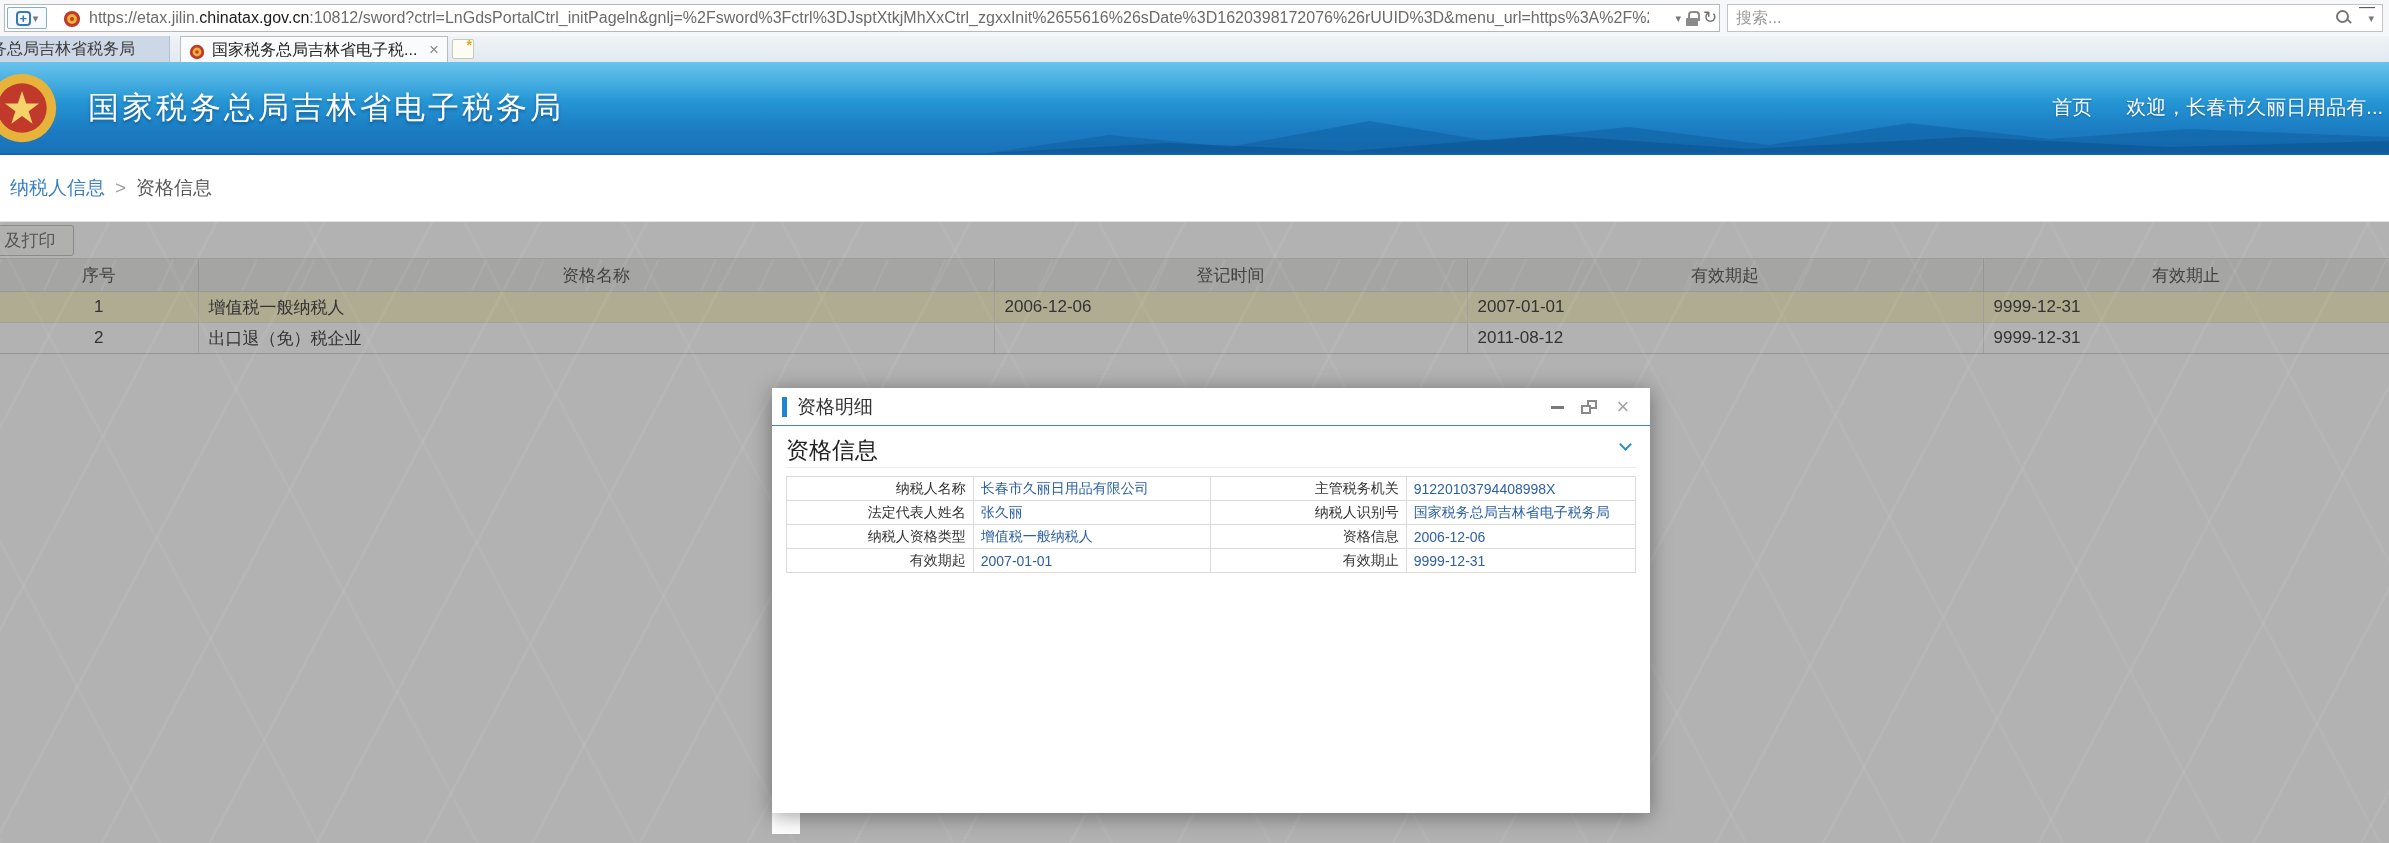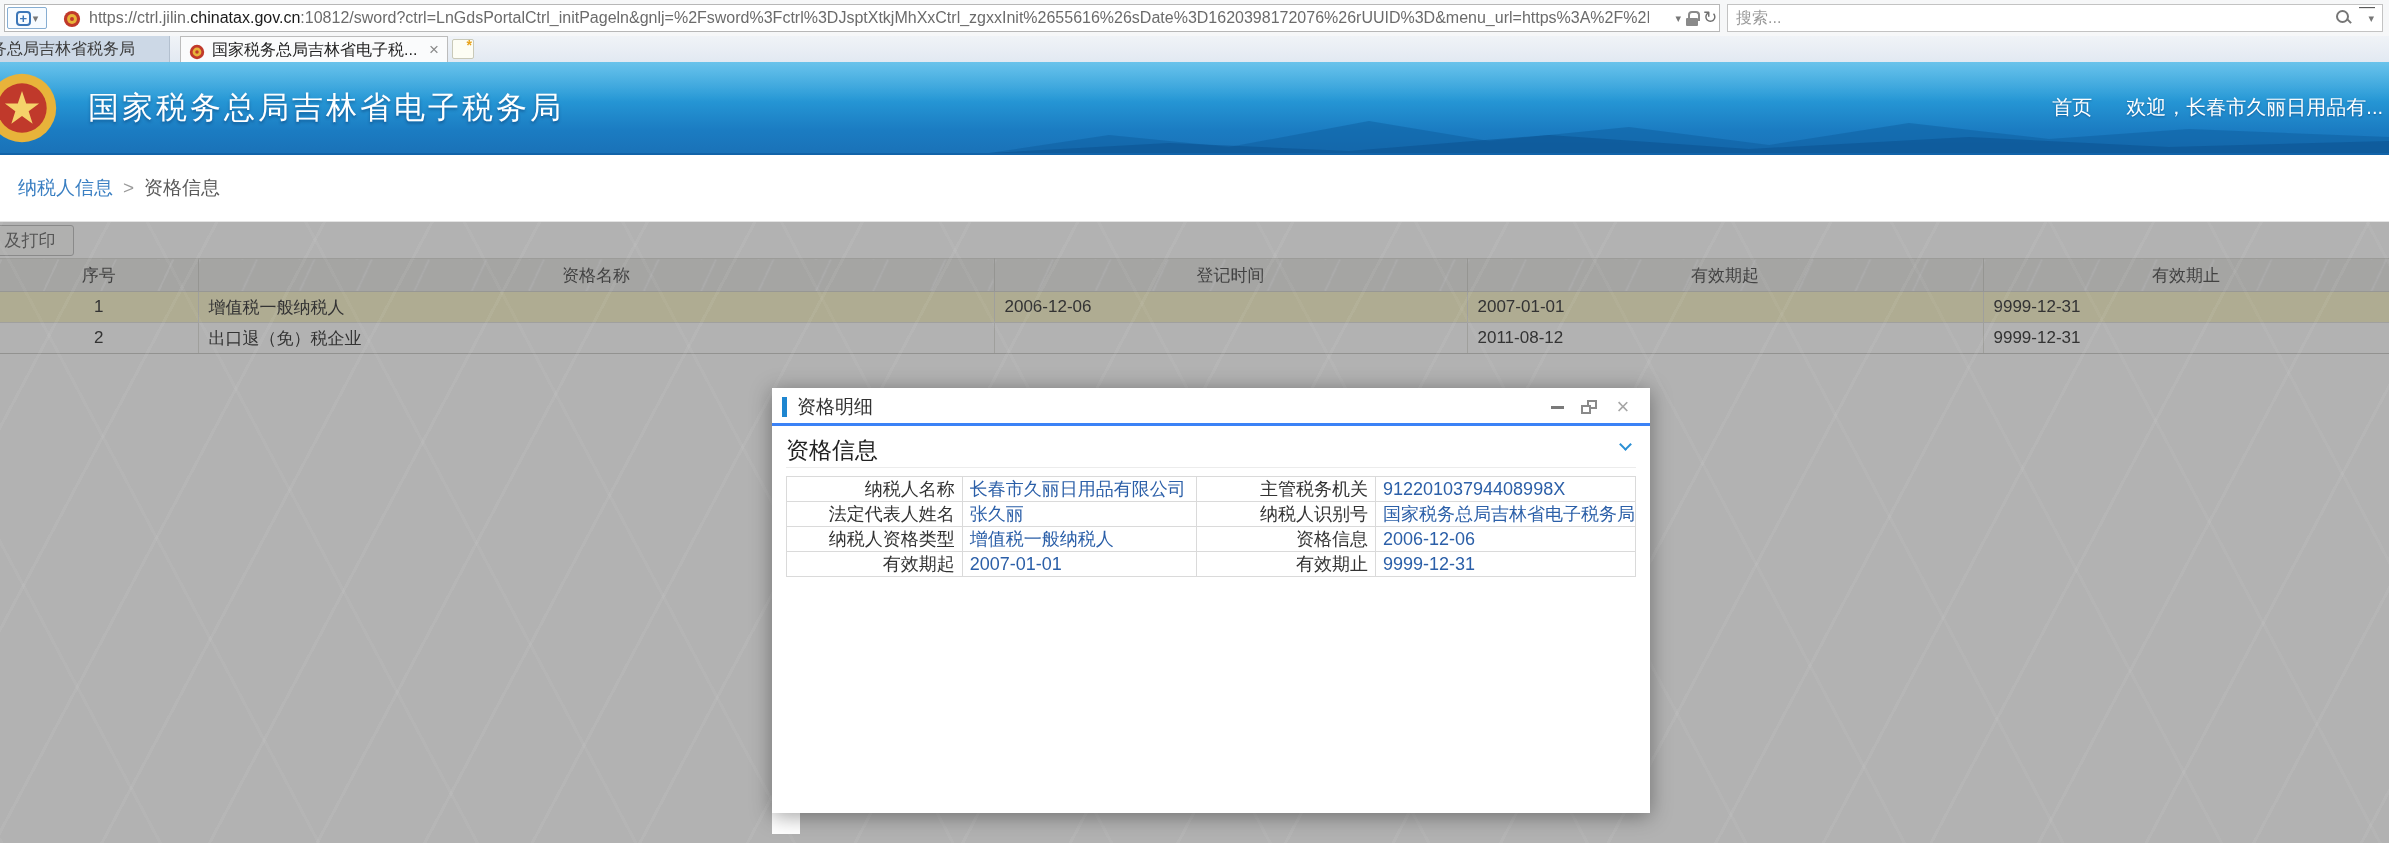"https://ctrl.jilin." span.u1 { text: https://ctrl.jilin -> https://etax.jilin }
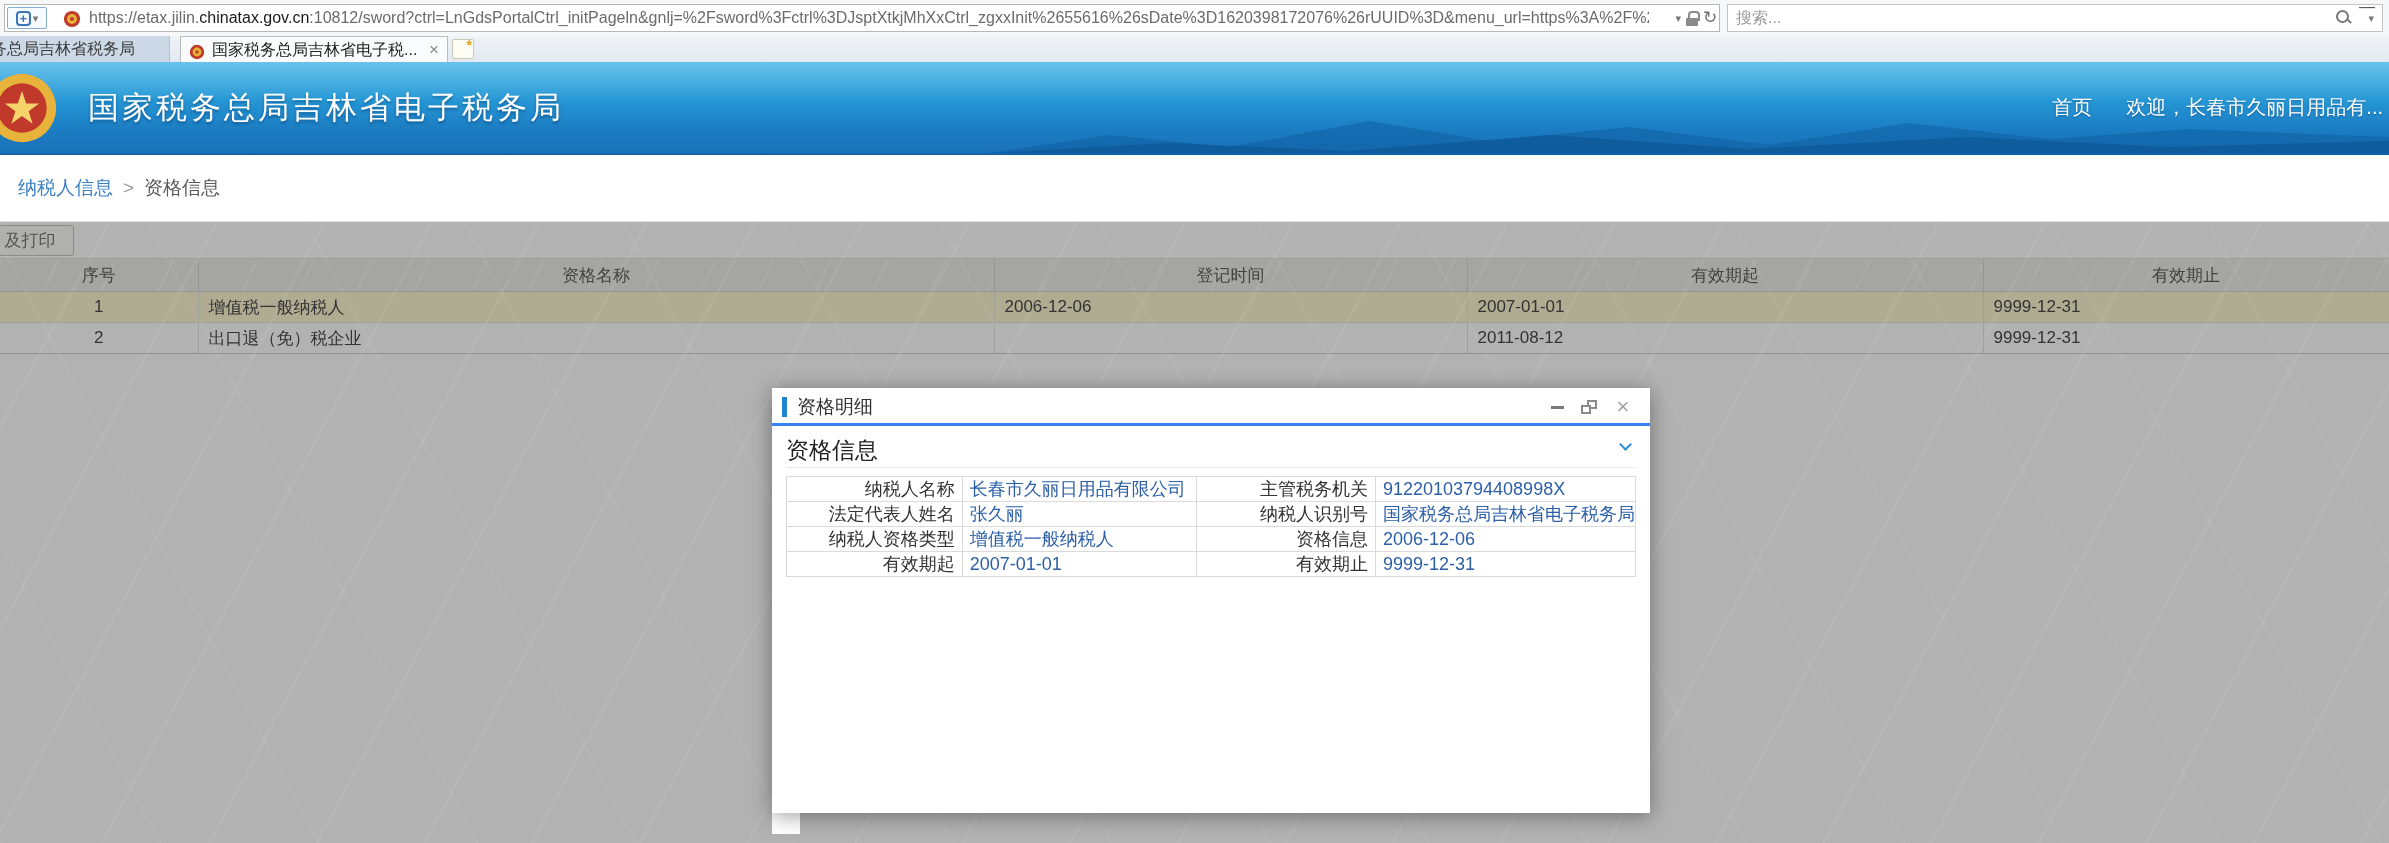"纳税人信息" .breadcrumb { padding-left: 18px -> 10px }
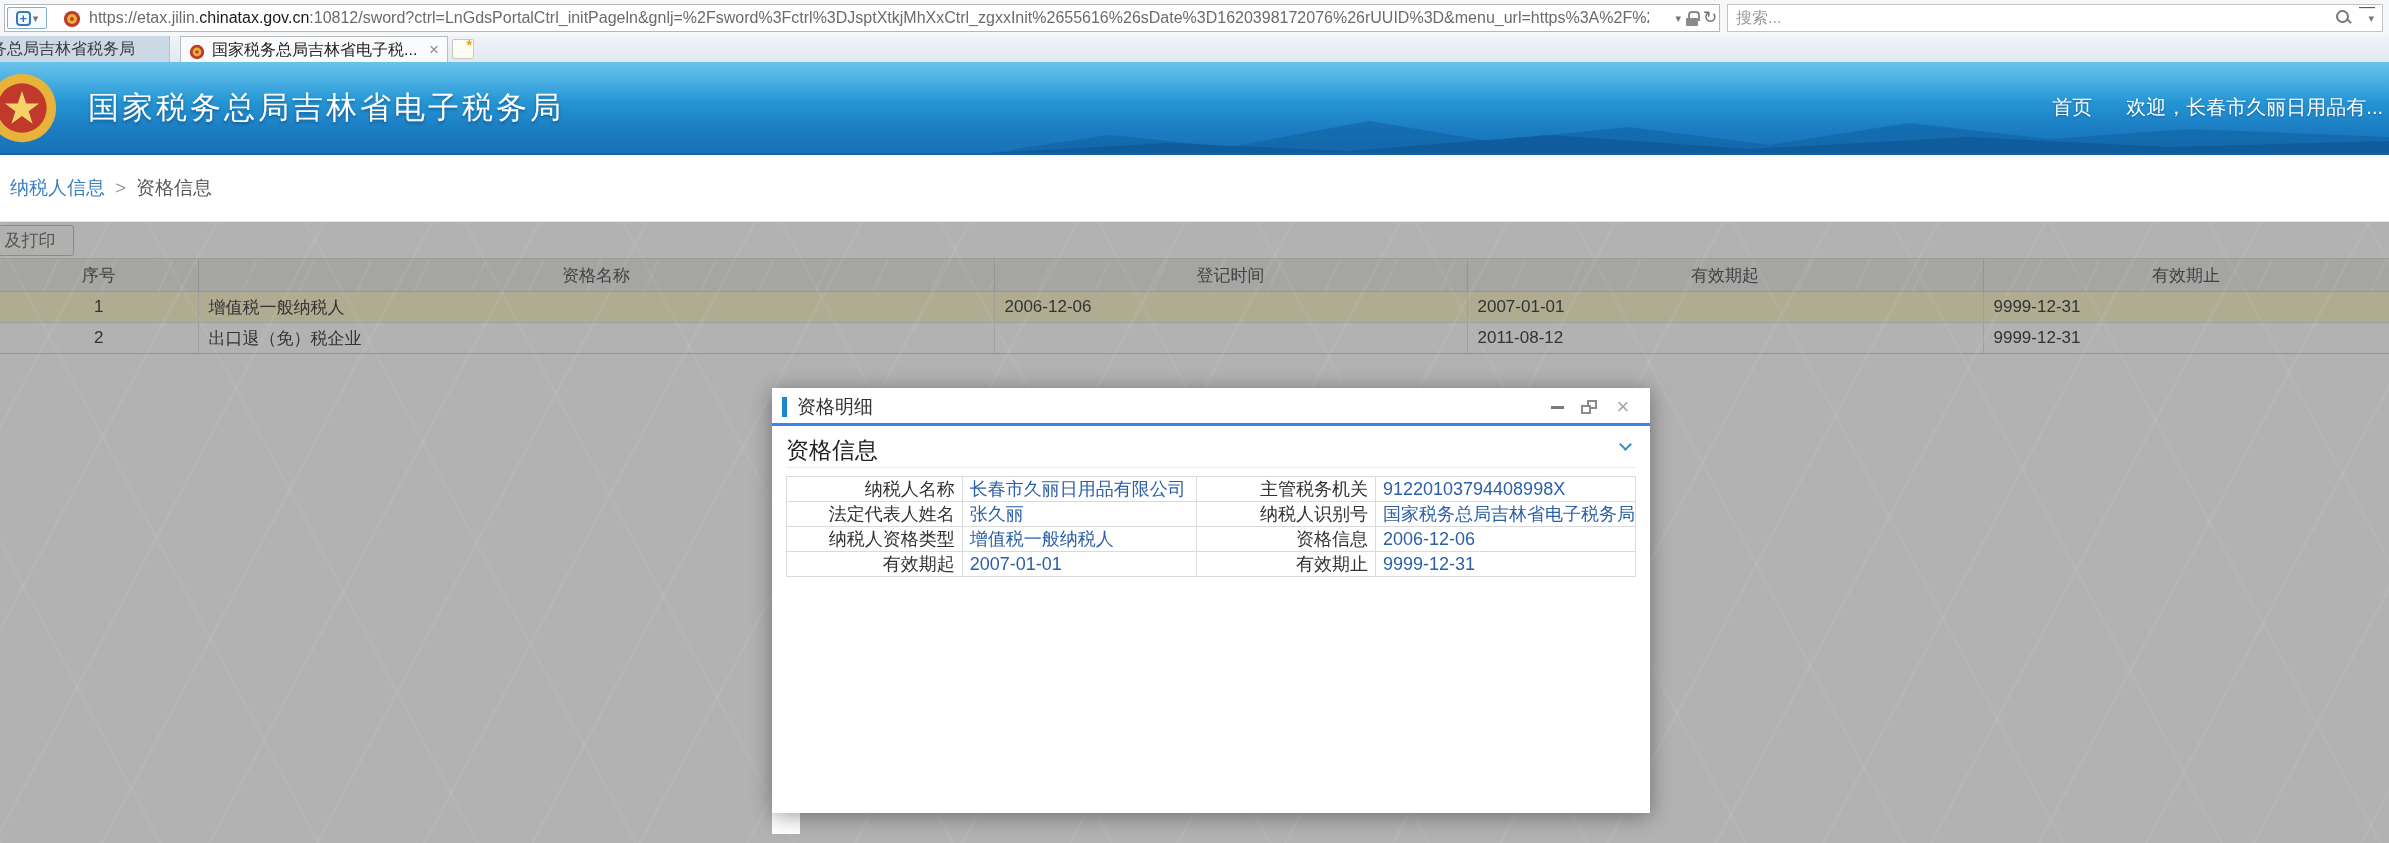"资格明细" .modal-titlebar { border-bottom: 3px solid #3b82f6 -> 1px solid #3b82f6 }
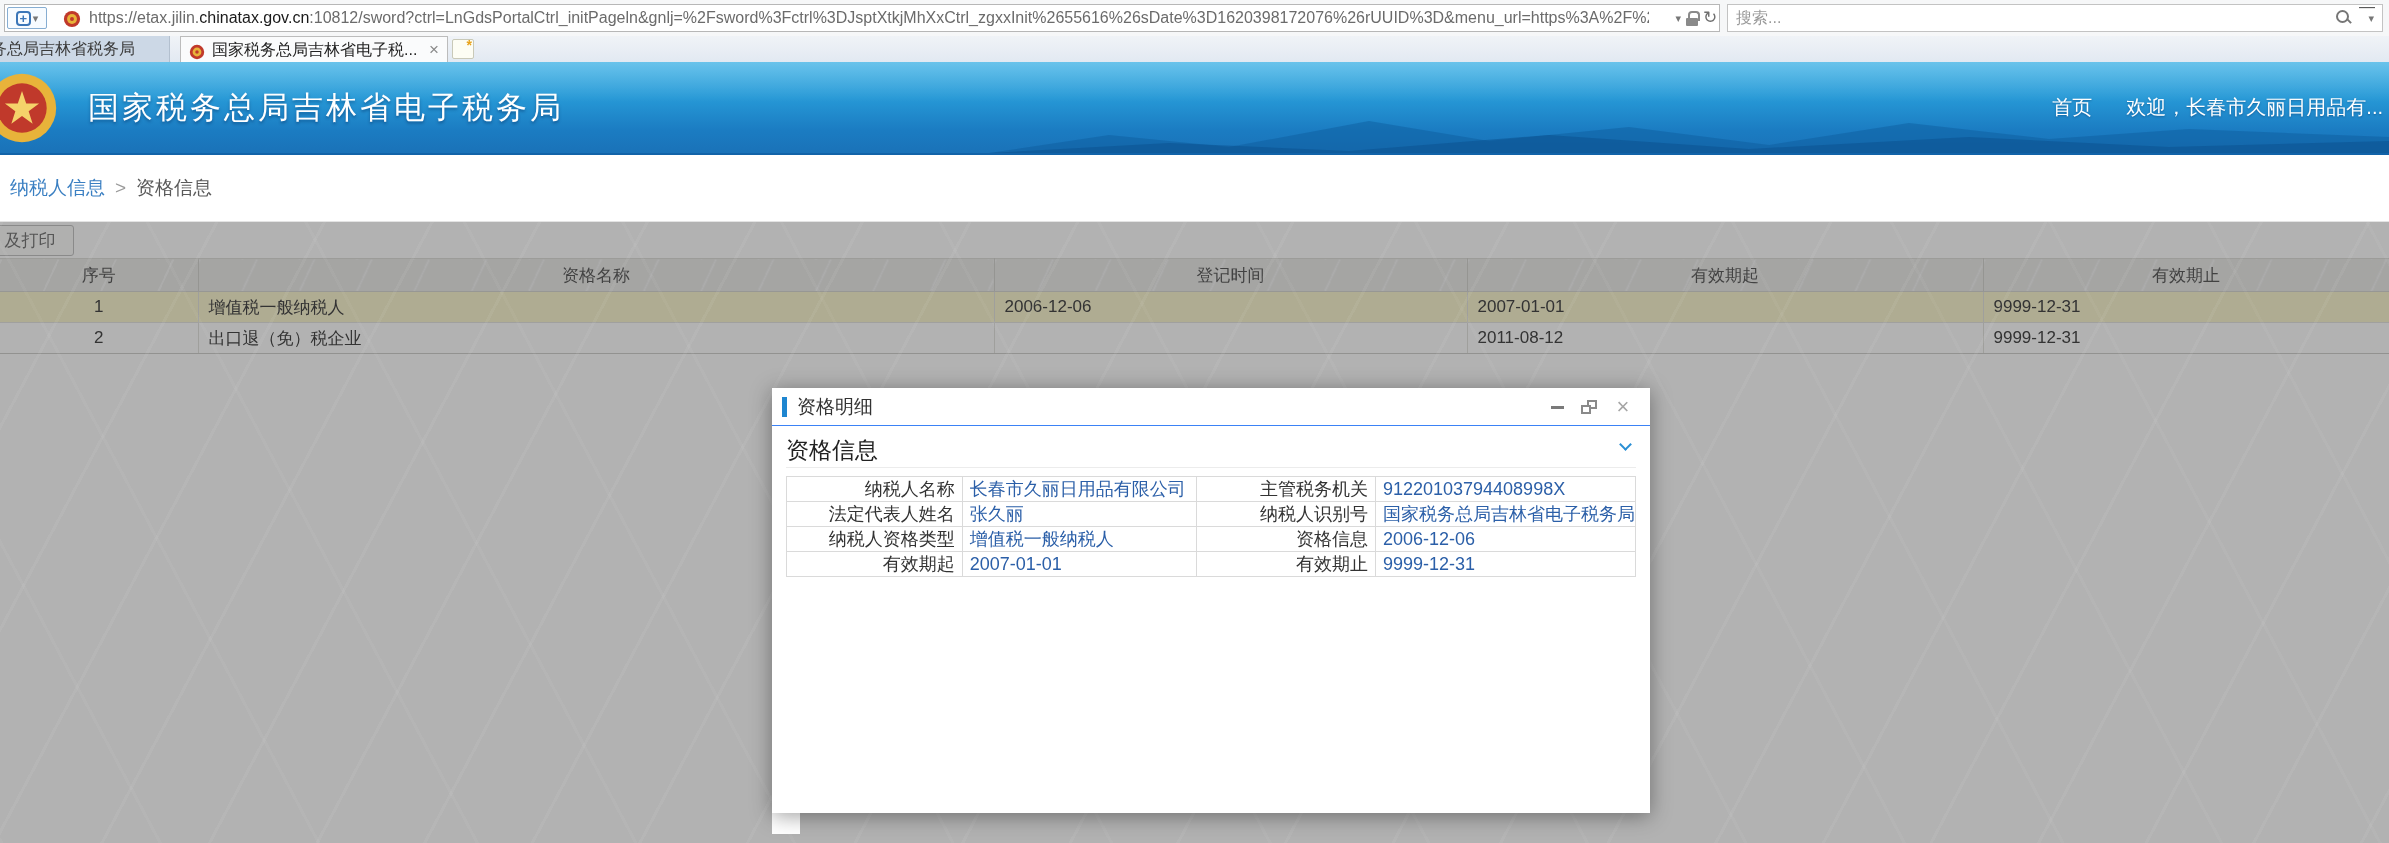"纳税人名称" .detail-table td { font-size: 18px -> 14px }
